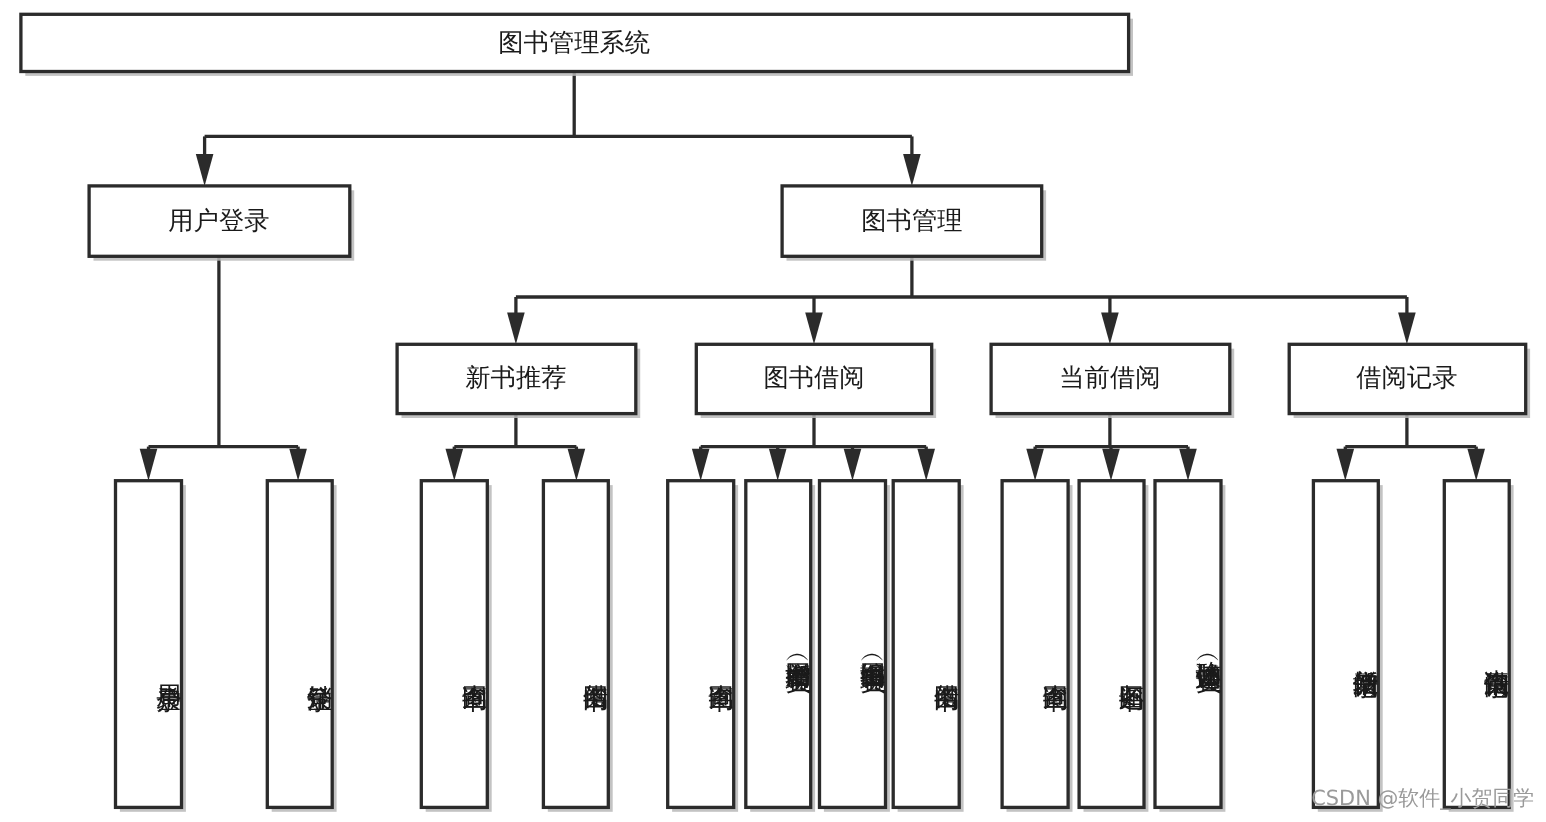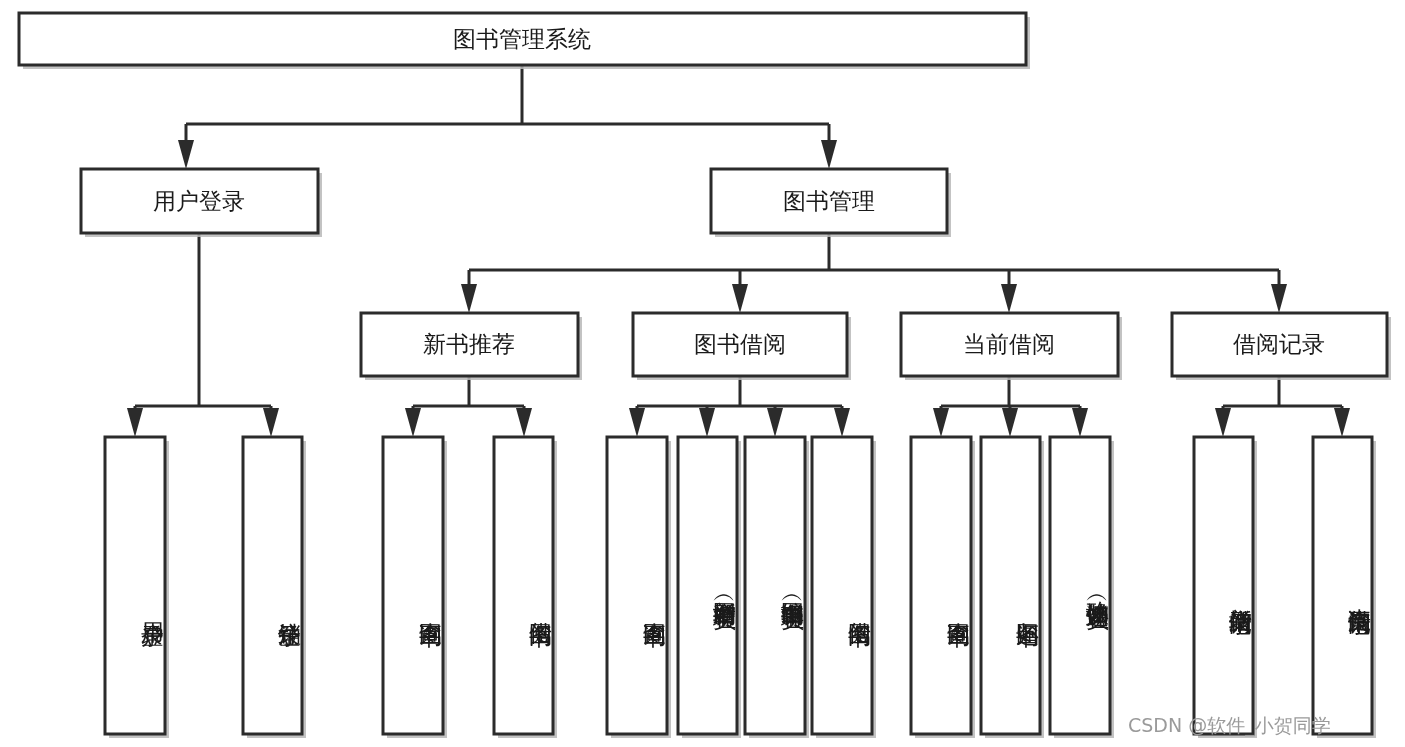"CSDN @软件_小贺同学" .watermark { left: 1128px -> 1192px }
